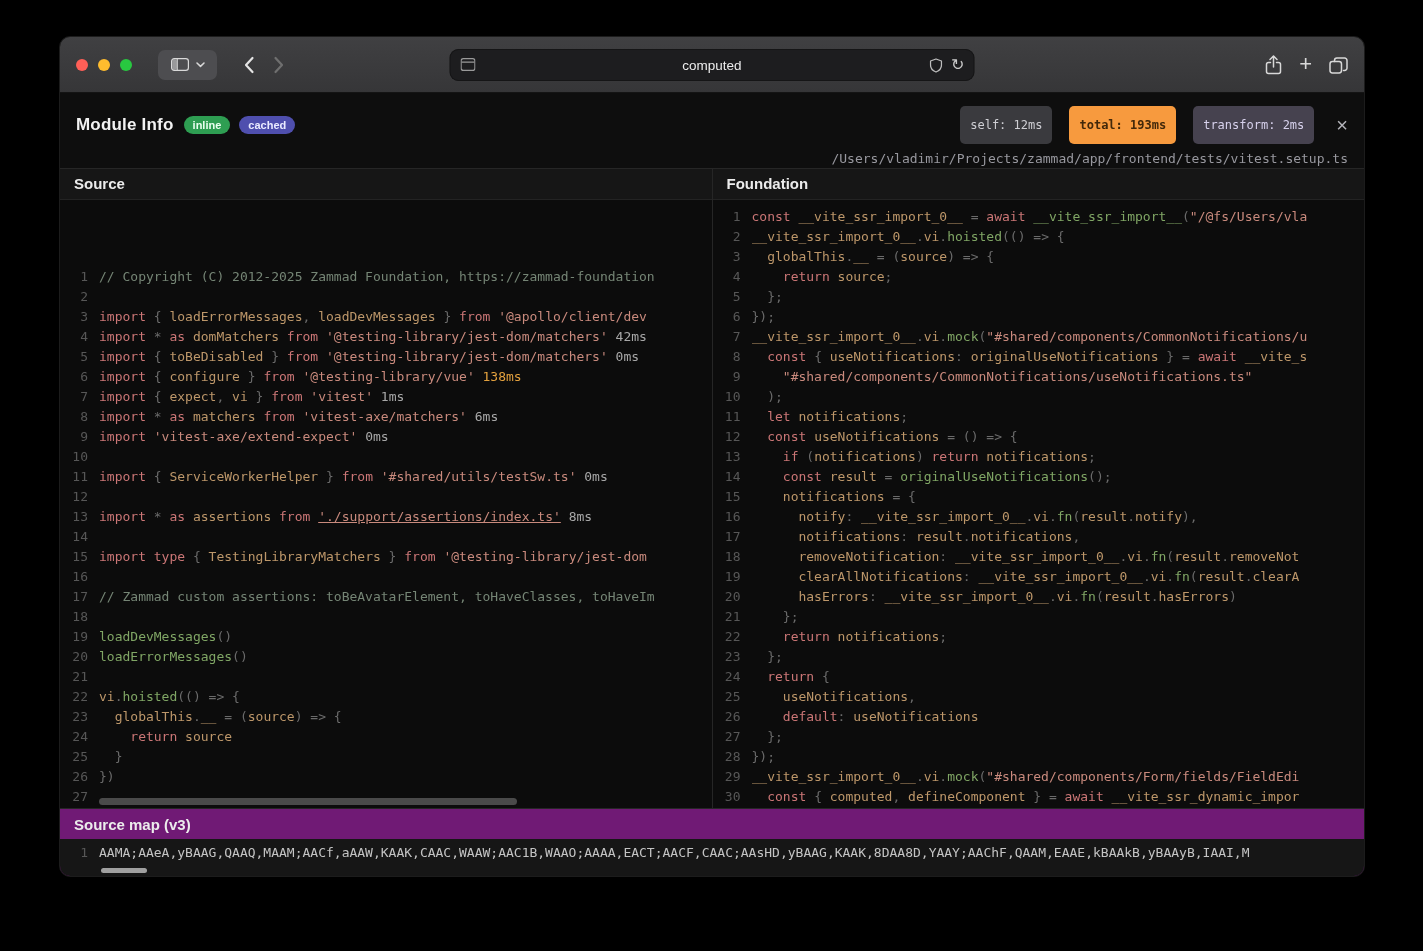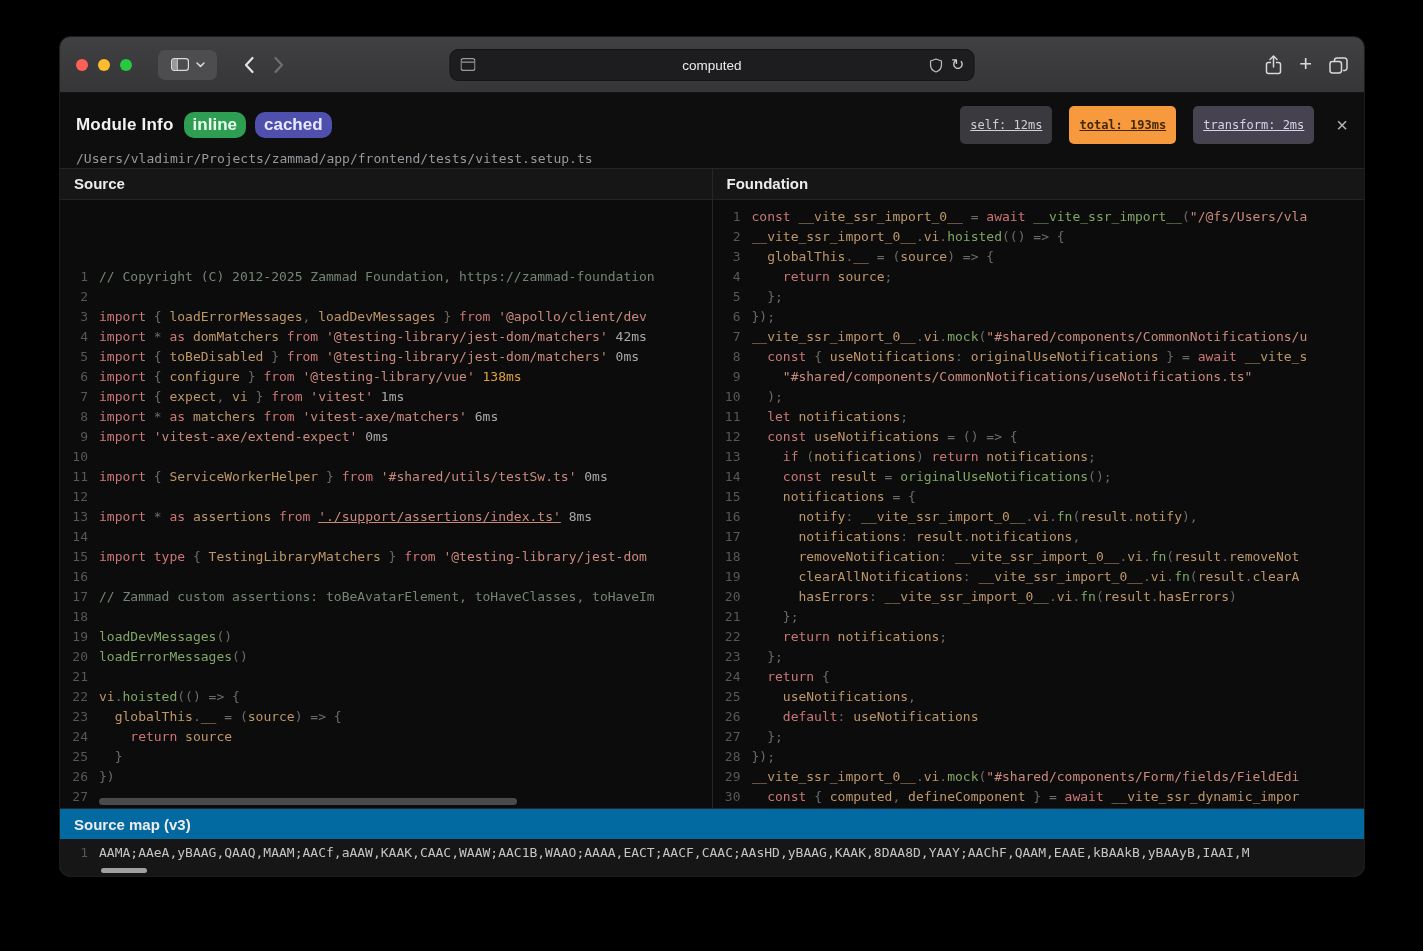"Module Info" .mod-header { text-align: none -> right }
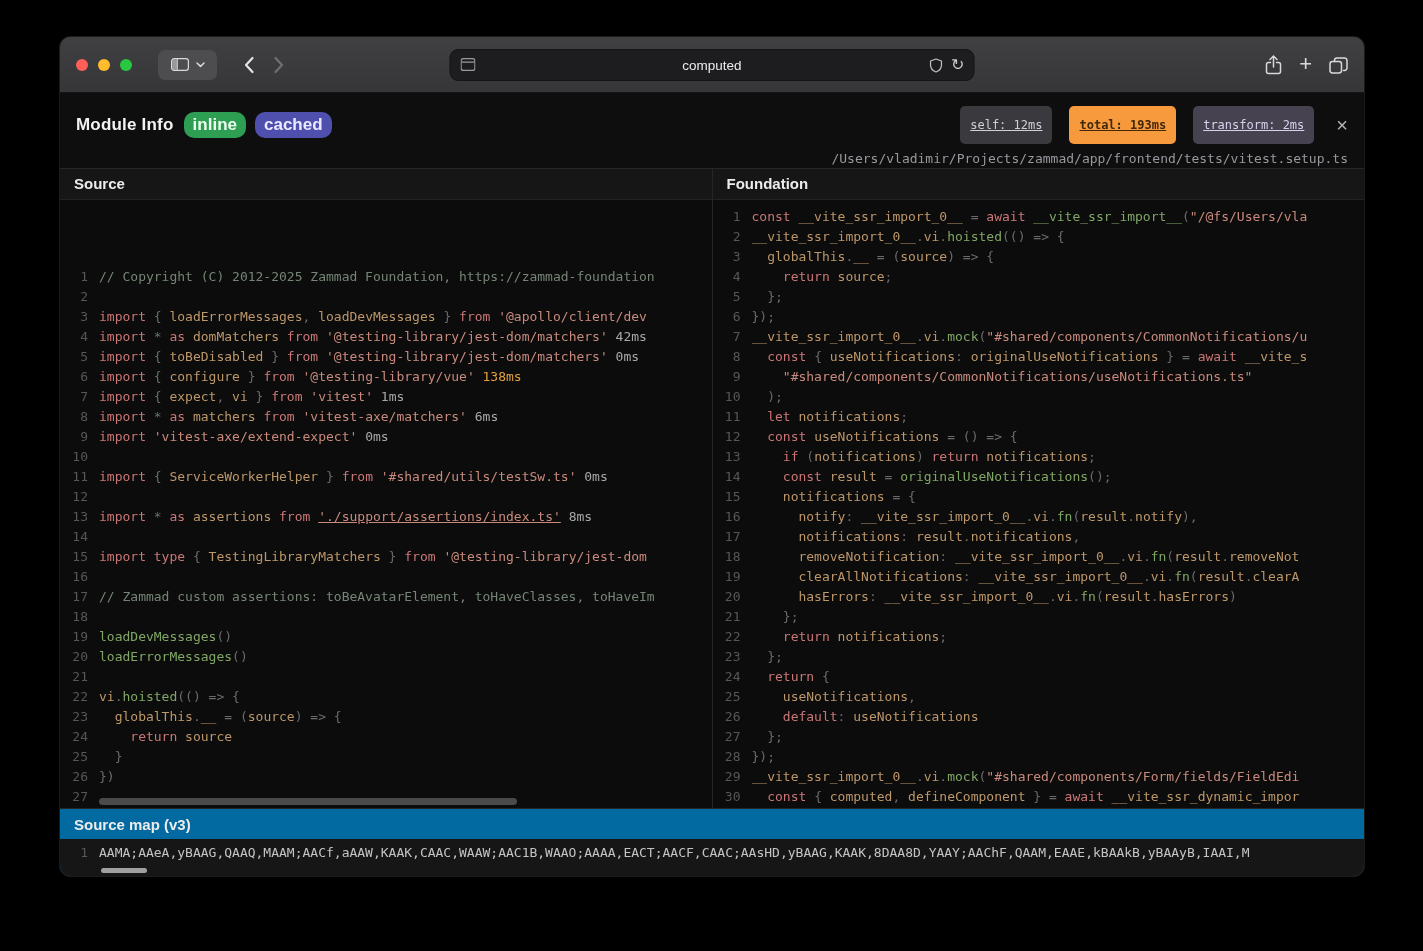"inline" .badge { font-size: 17px -> 11px }
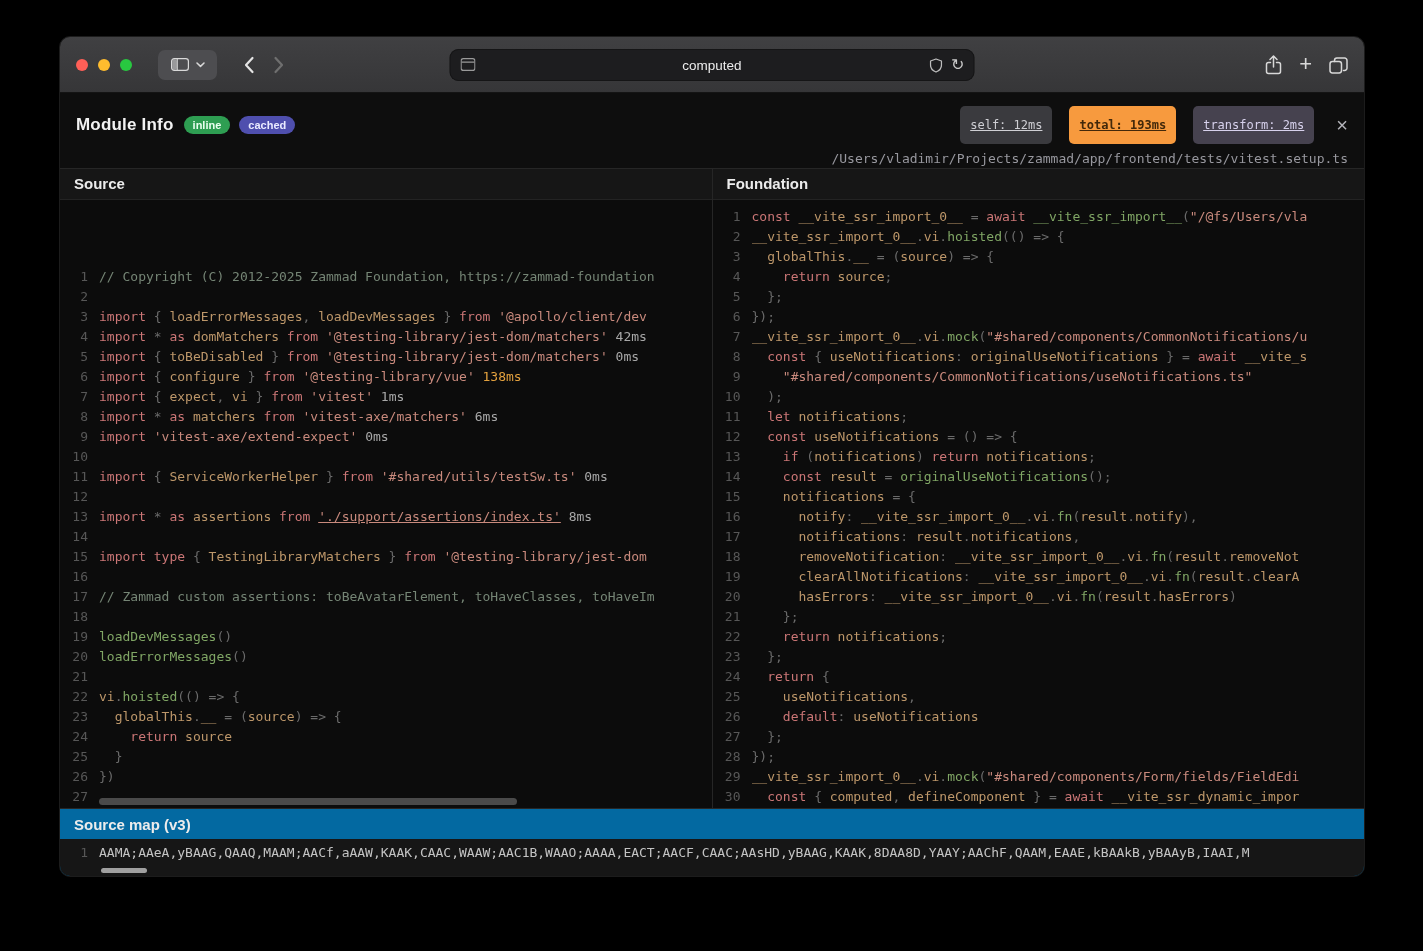"self: 12ms" .pill { text-decoration: underline -> none }
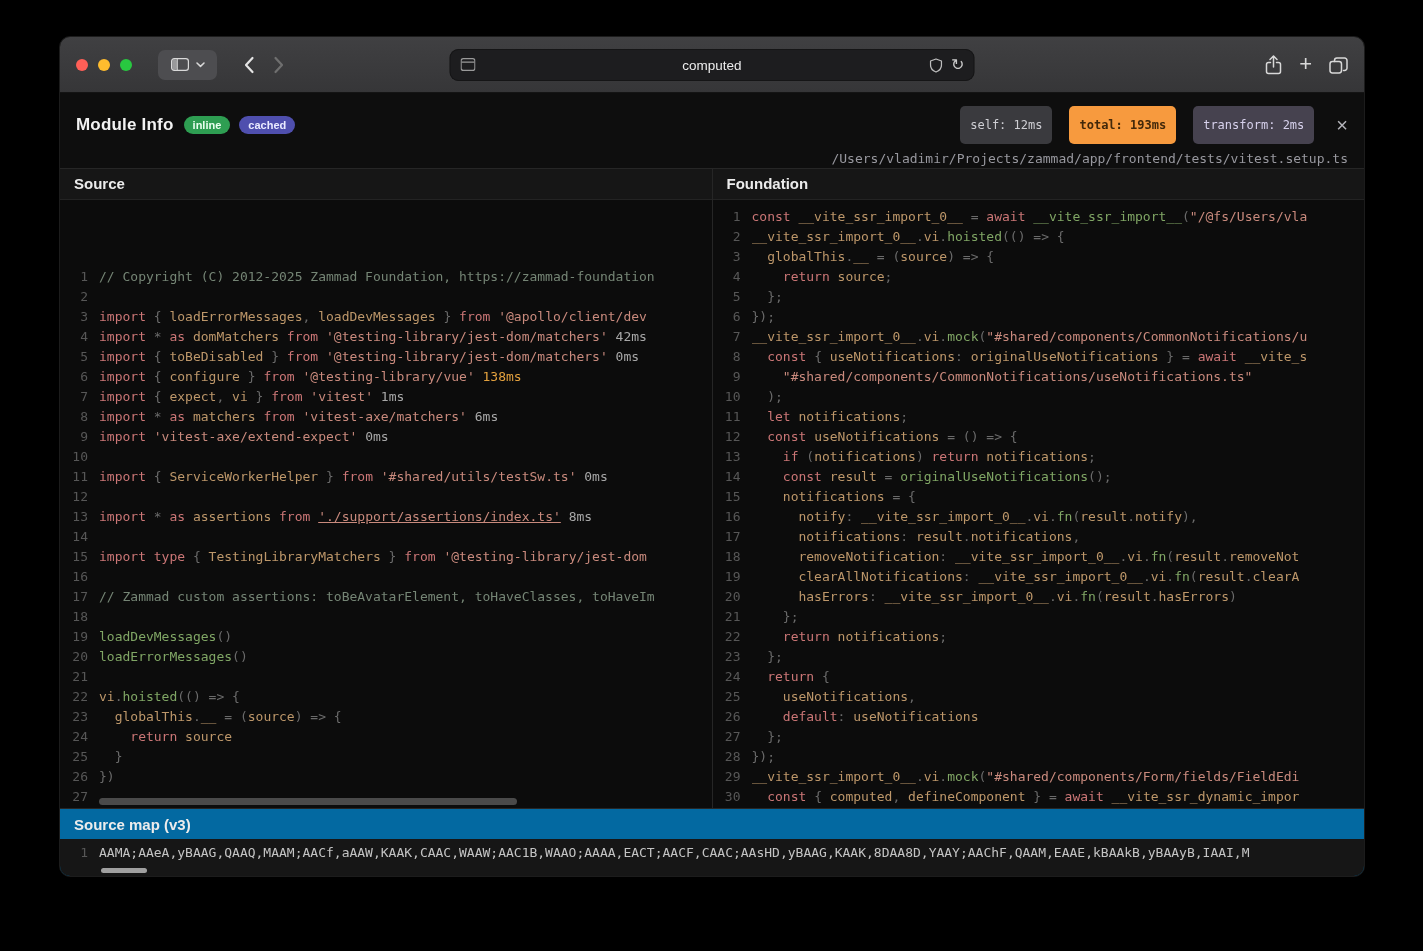"Source map (v3)" .map { background: #0369a1 -> #701a75 }
